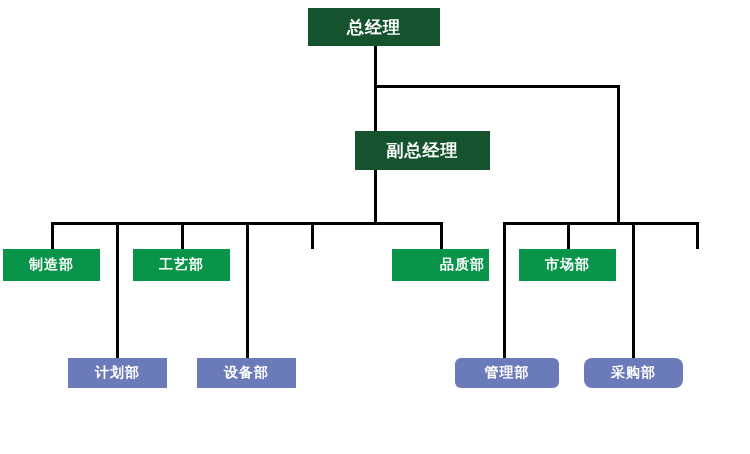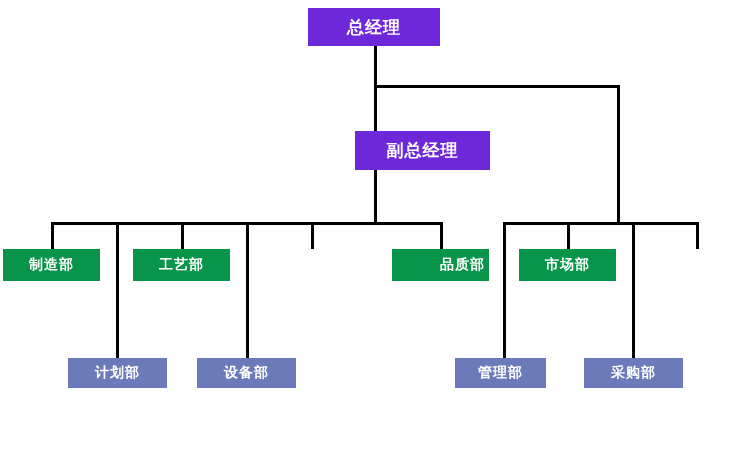"总经理" .node.exec { background: #6d28d9 -> #14532d }
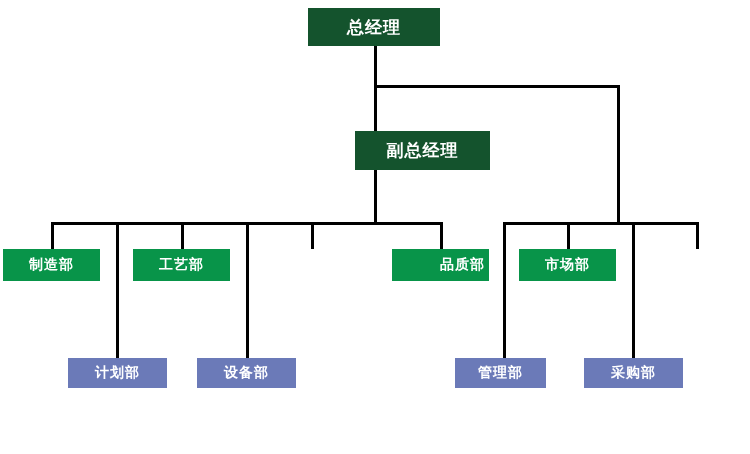"管理部" div.node { border-radius: none -> 6px; width: 91px -> 104px }
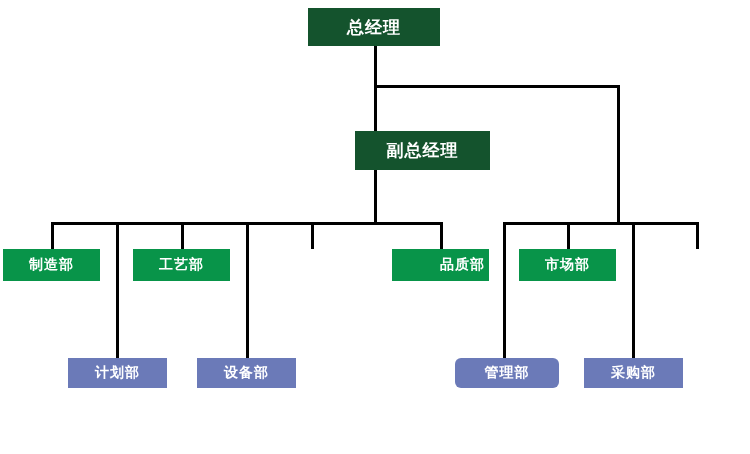"采购部" div.node { border-radius: none -> 8px }
